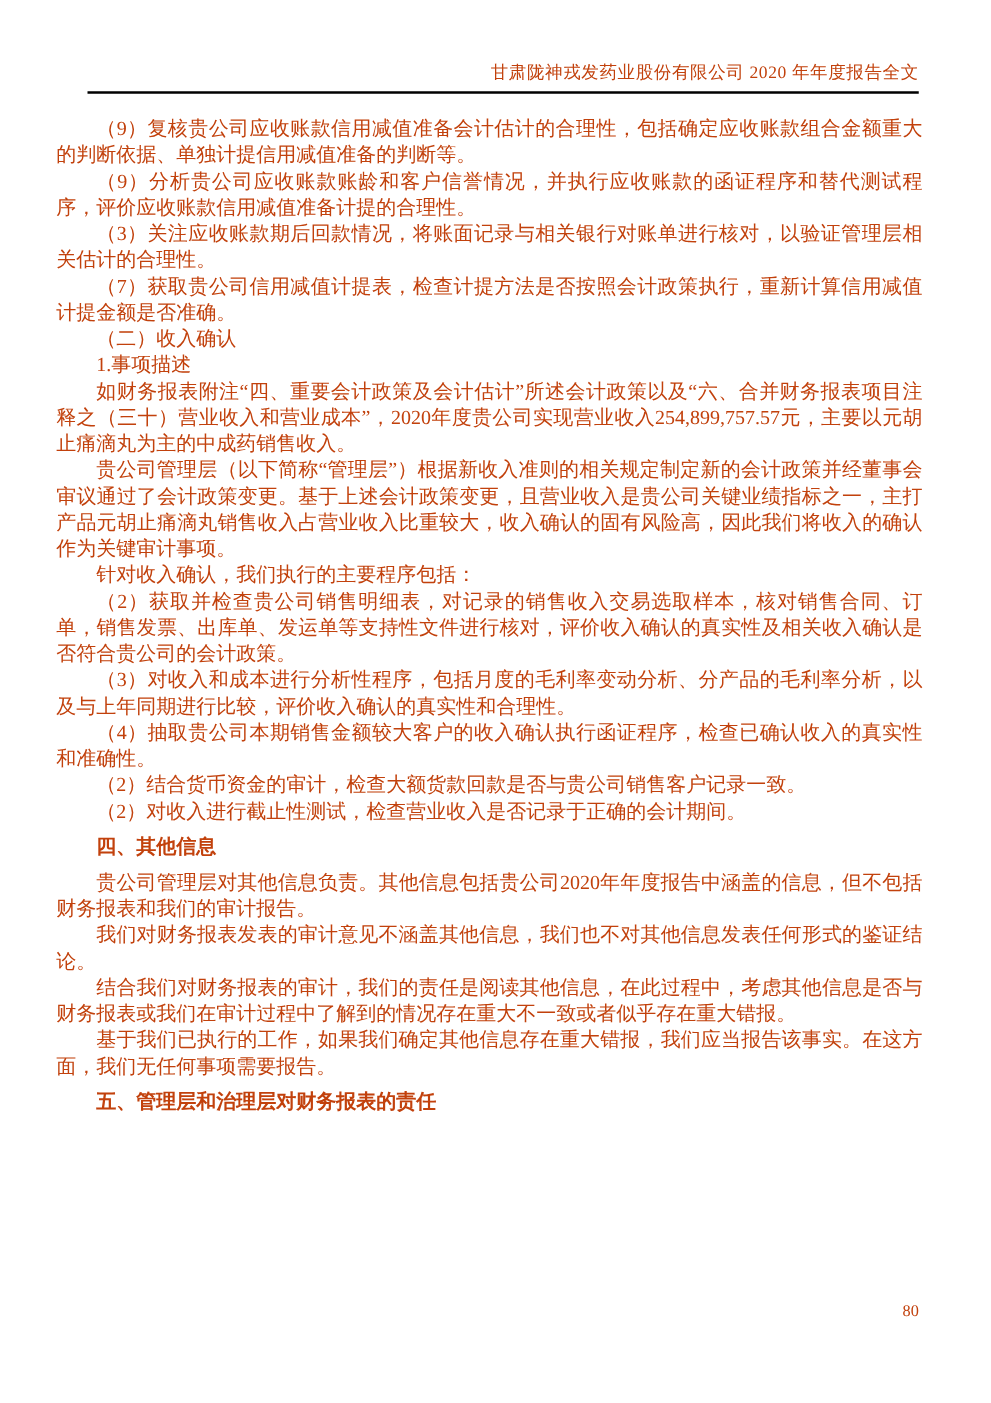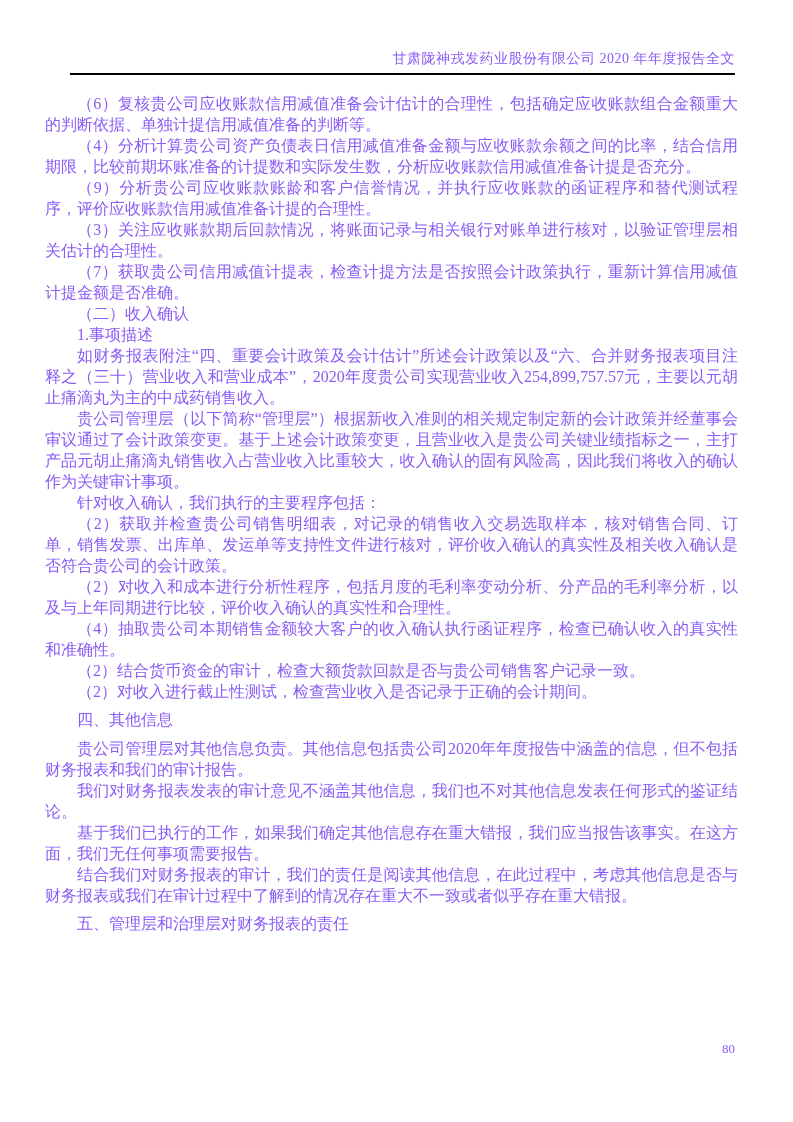"甘肃陇神戎发药业股份有限公司 2020 年年度报告全文" .page { color: #8b5cf6 -> #c2410c }
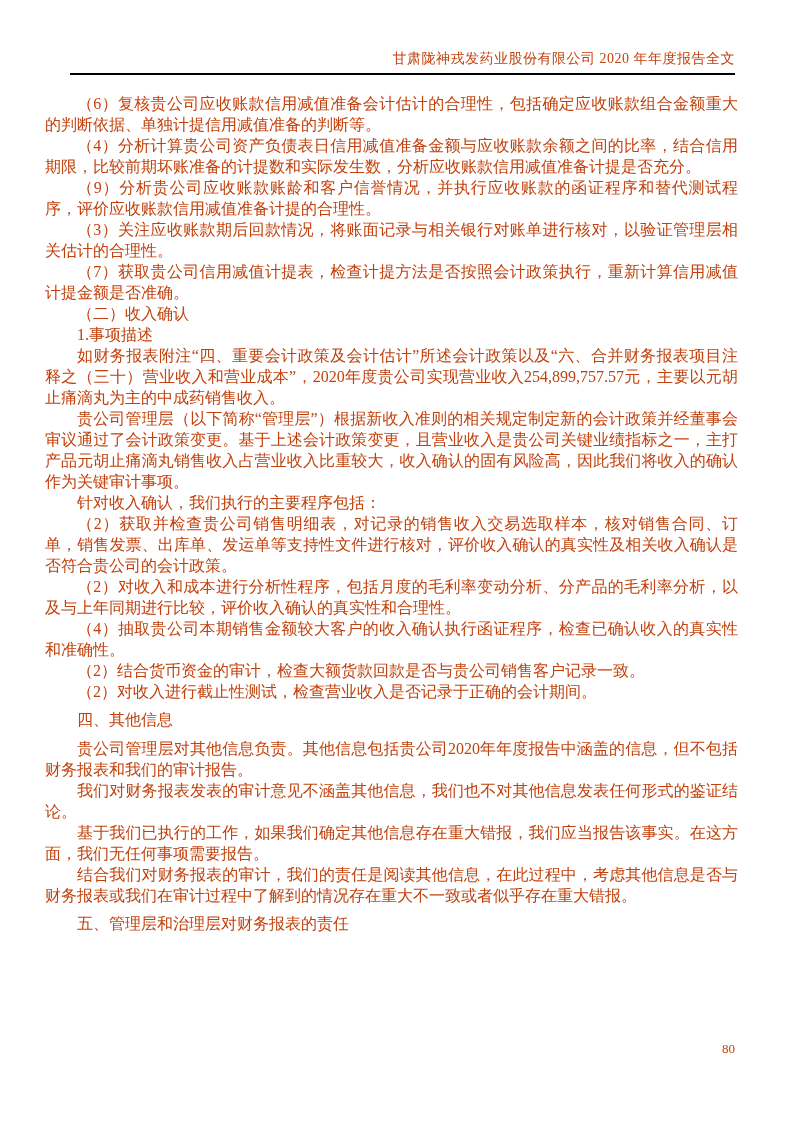"（6）复核贵公司应收账款信用减值准备会计估计的合理性，包括确定应收账款组合金额重" p { text: 6 -> 9 }
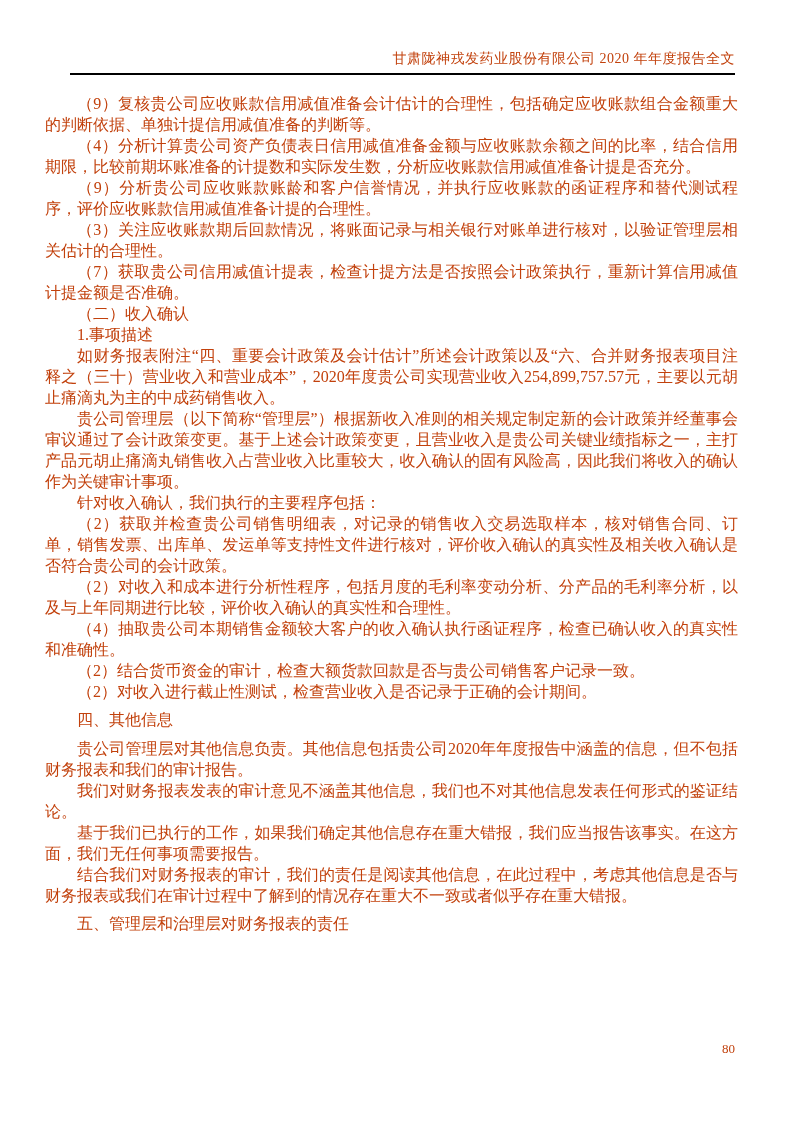"（4）分析计算贵公司资产负债表日信用减值准备金额与应收账款余额之间的比率，结合信" p { html: <p>（4）分析计算贵公司资产负债表日信用减值准备金额与应收账款余额之间的比率，结合信用期限，比较前期坏账准备的计提数和实际发生数，分析应收账款信用减值准备计提是否充分。</p> -> none }
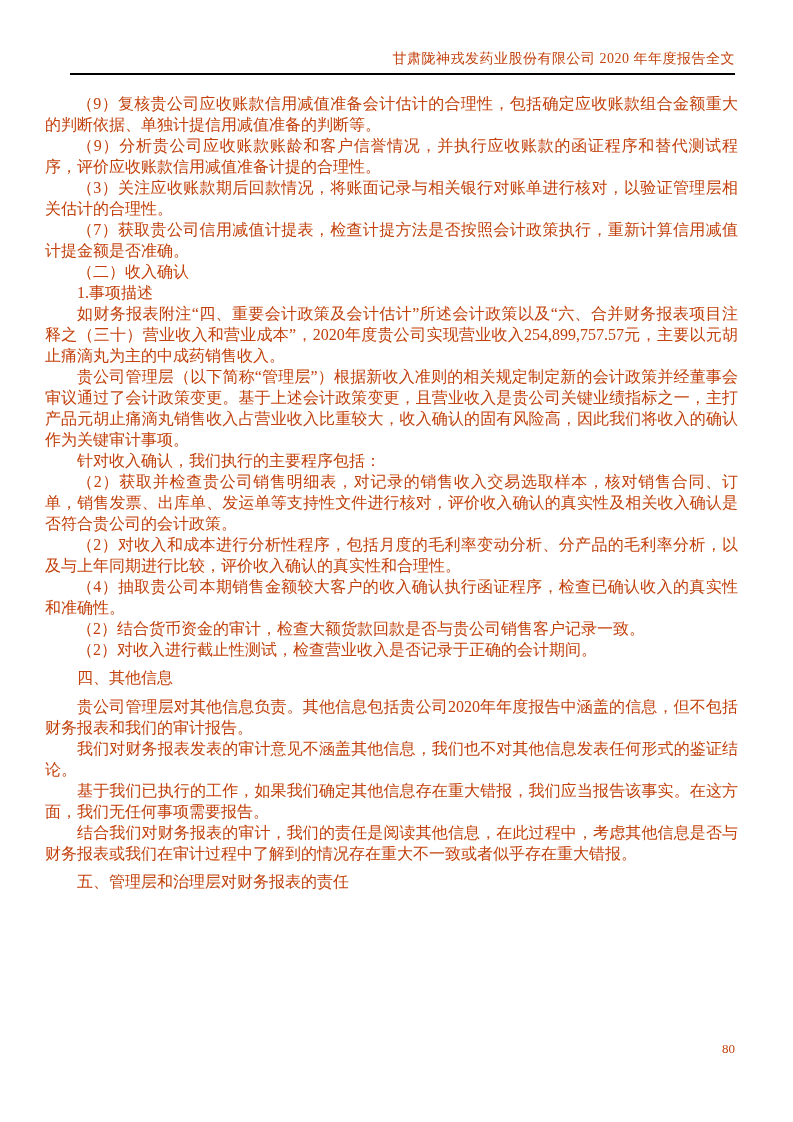"（2）对收入和成本进行分析性程序，包括月度的毛利率变动分析、分产品的毛利率分析，" p { text: 2 -> 3 }
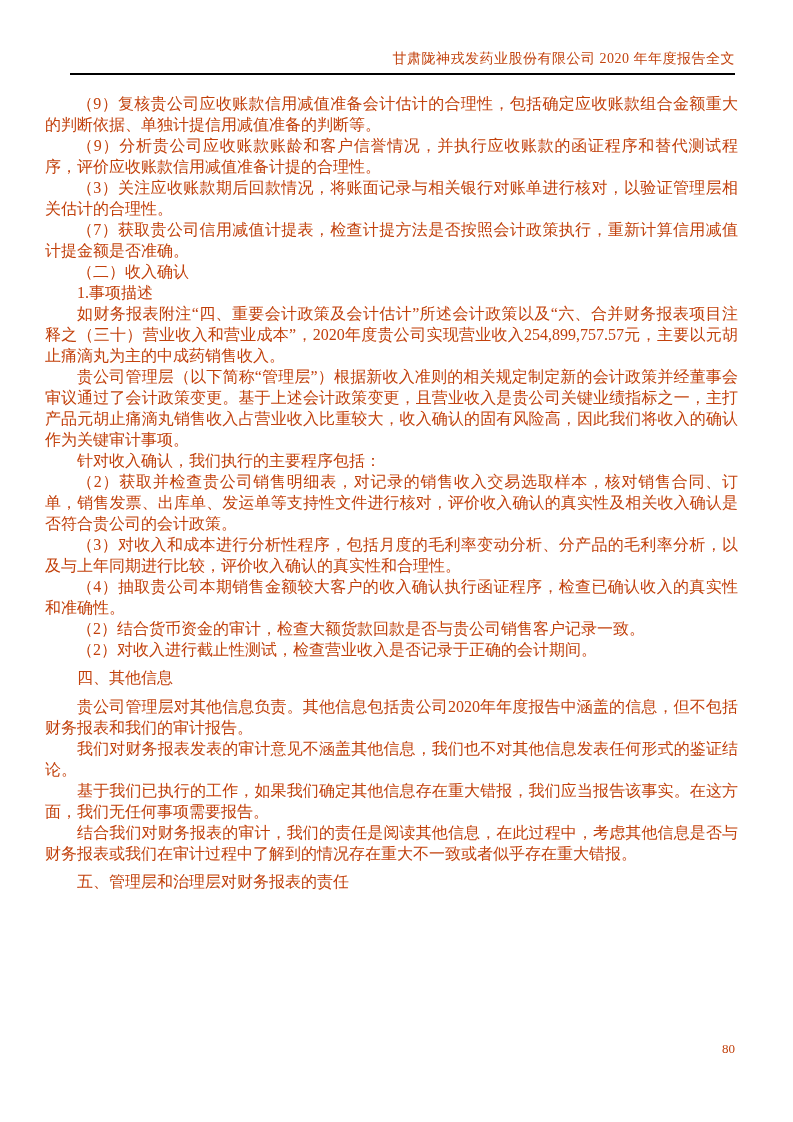"四、其他信息" .content h2 { font-weight: normal -> bold }
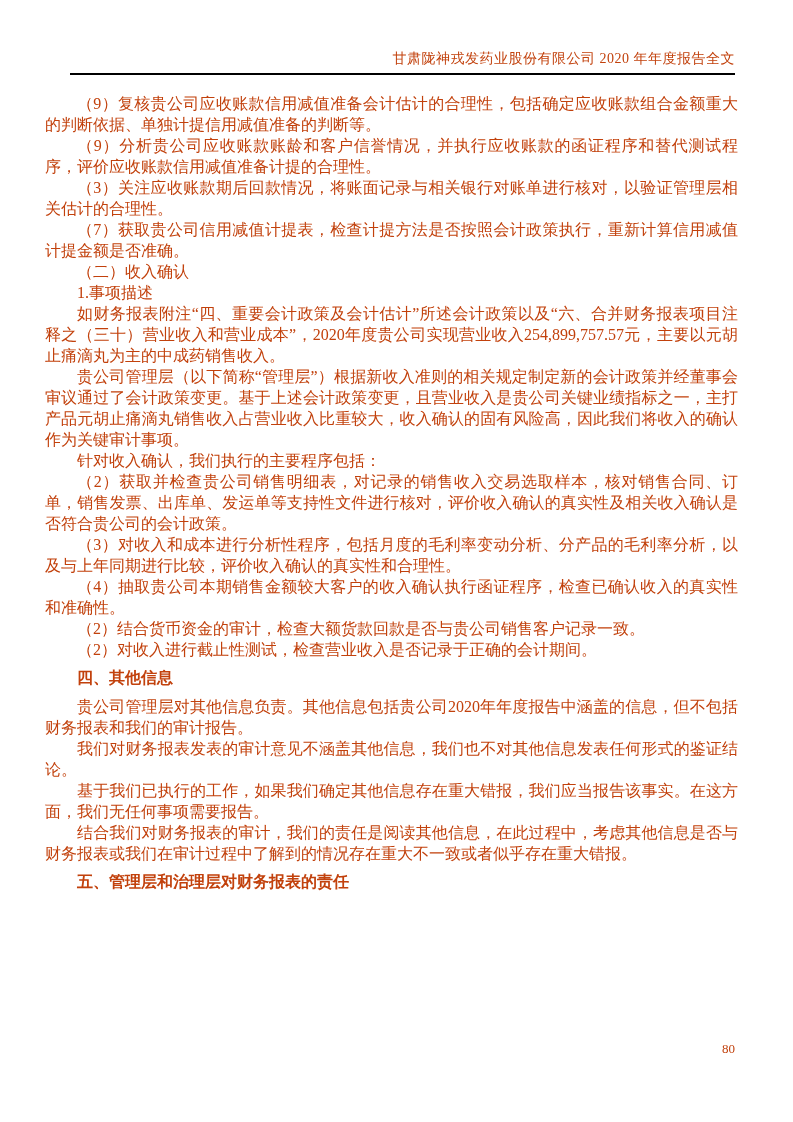"基于我们已执行的工作，如果我们确定其他信息存在重大错报，我们应当报告该事实。在这" p { order: before "结合我们对财务报表的审计，我们的责任是阅读其他信息，在此过程中，考虑其他信息是否" -> after "结合我们对财务报表的审计，我们的责任是阅读其他信息，在此过程中，考虑其他信息是否" }
